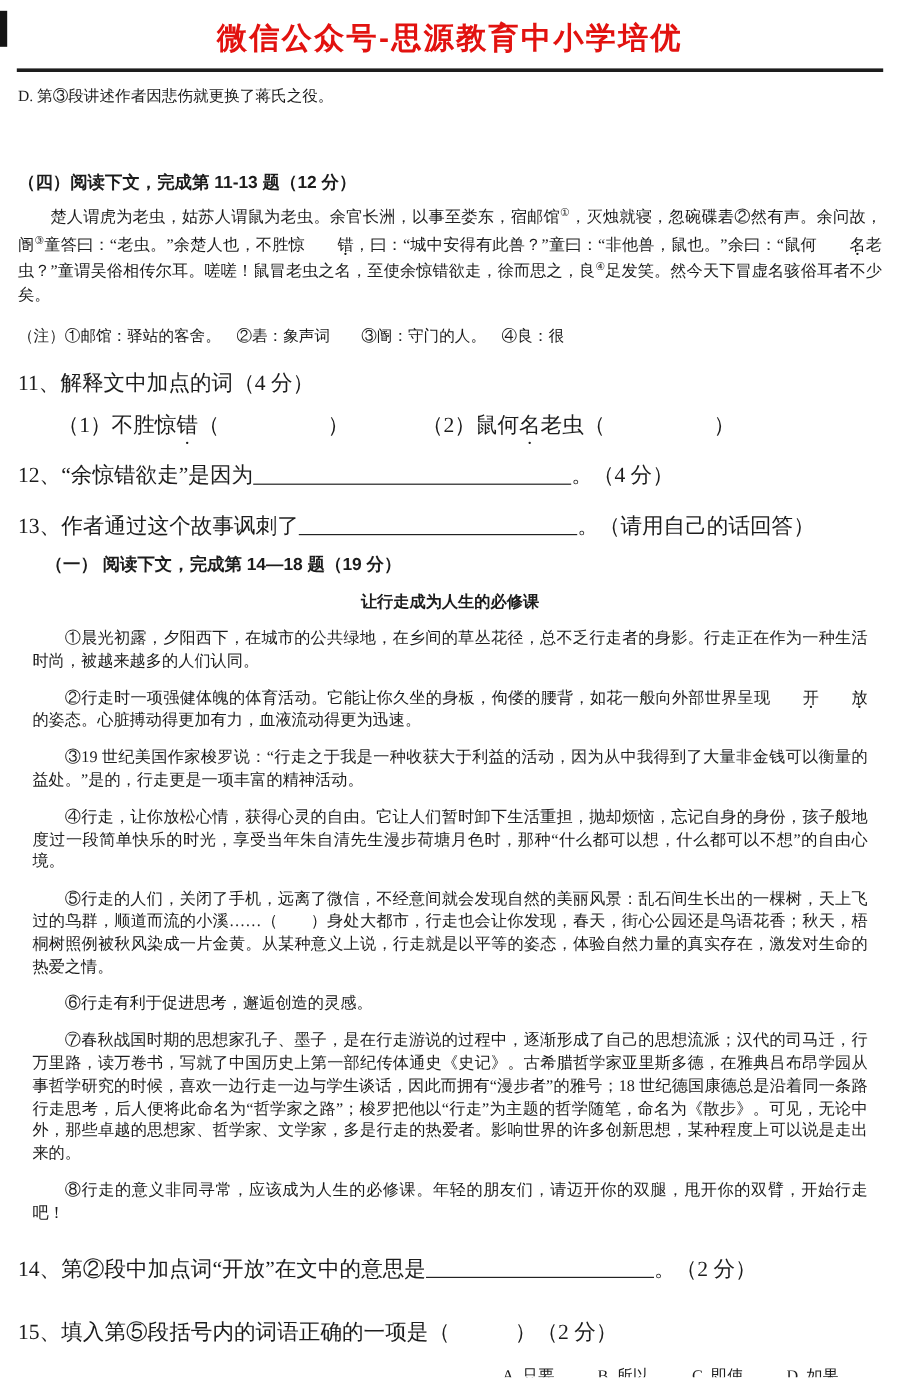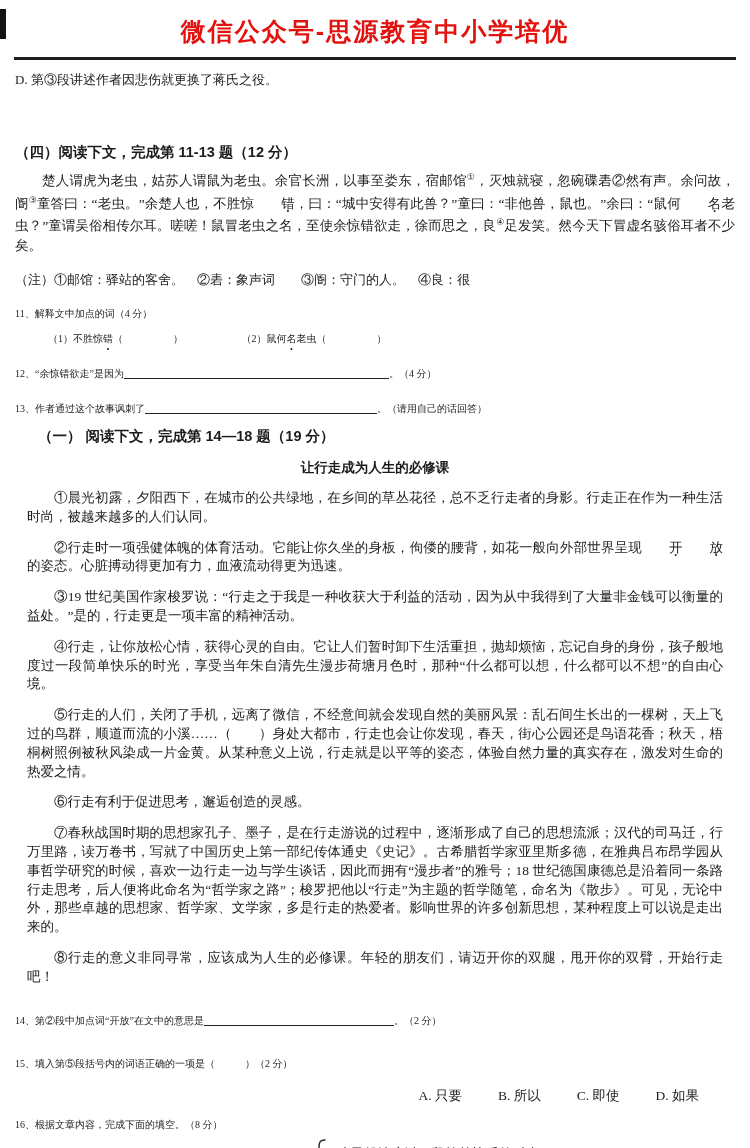"11、解释文中加点的词（4 分）" .q { font-size: 10px -> 18px }
